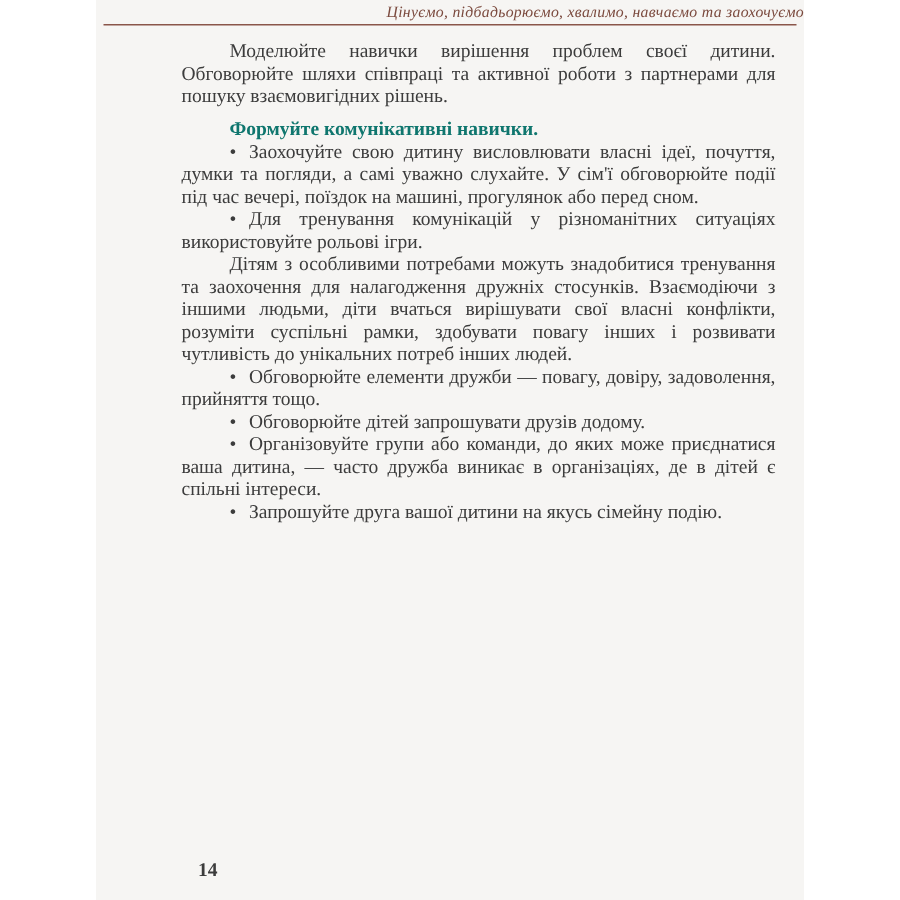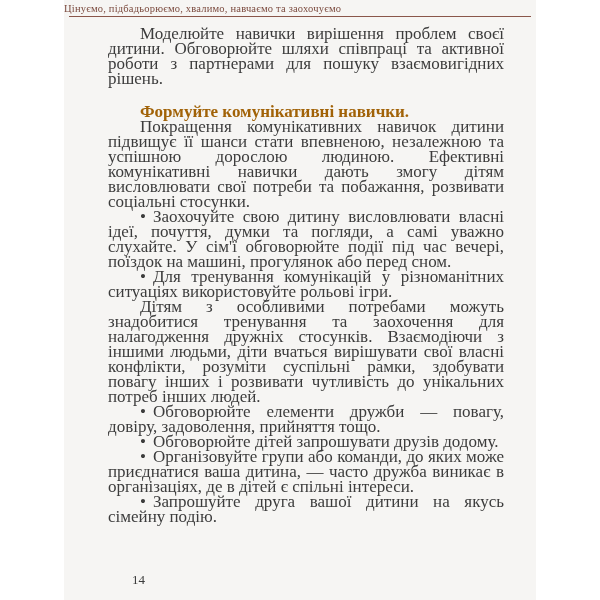"Цінуємо, підбадьорюємо, хвалимо," .running-header { font-style: none -> italic; text-align: left -> right }
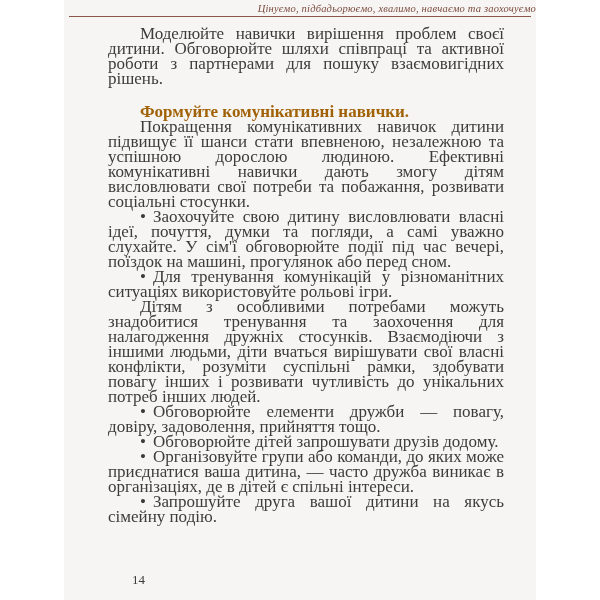"Моделюйте навички вирішення проблем" .content { font-size: 17px -> 13px; left: 44px -> 57px }
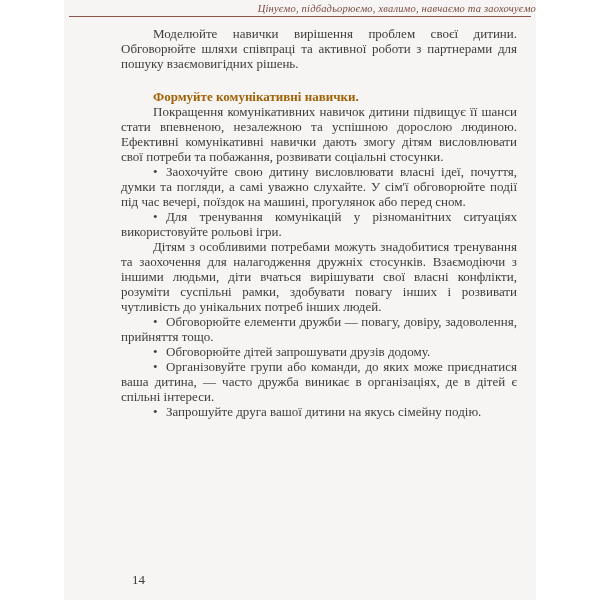"Формуйте комунікативні навички." .block.heading { color: #a16207 -> #0f766e; margin-top: 18px -> 7px }
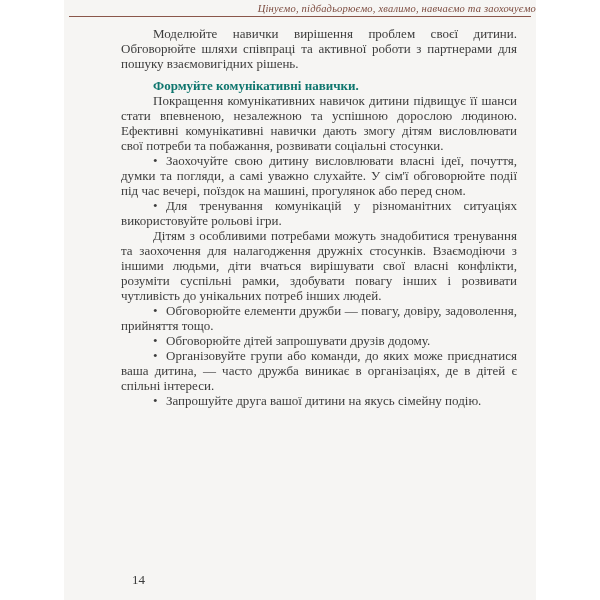"Покращення комунікативних навичок дитини" p.block { html: <p>Покращення комунікативних навичок дитини підвищує її шанси стати впевненою, незалежною та успішною дорослою людиною. Ефективні комунікативні навички дають змогу дітям висловлювати свої потреби та побажання, розвивати соціальні стосунки.</p> -> none }
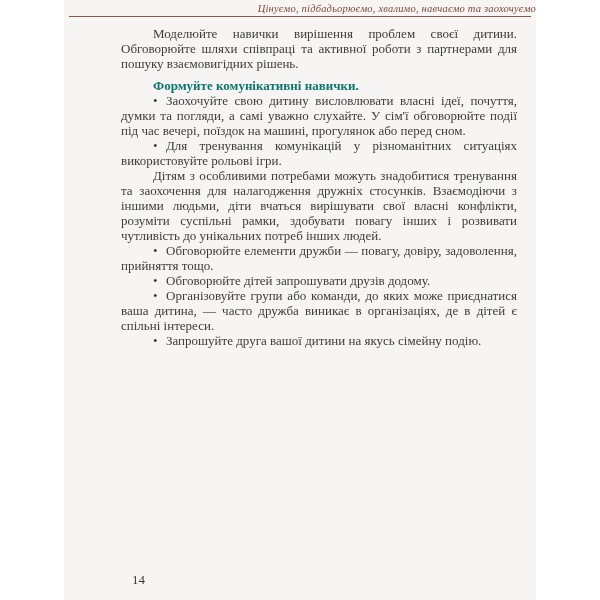"14" .page-number { font-weight: normal -> bold }
